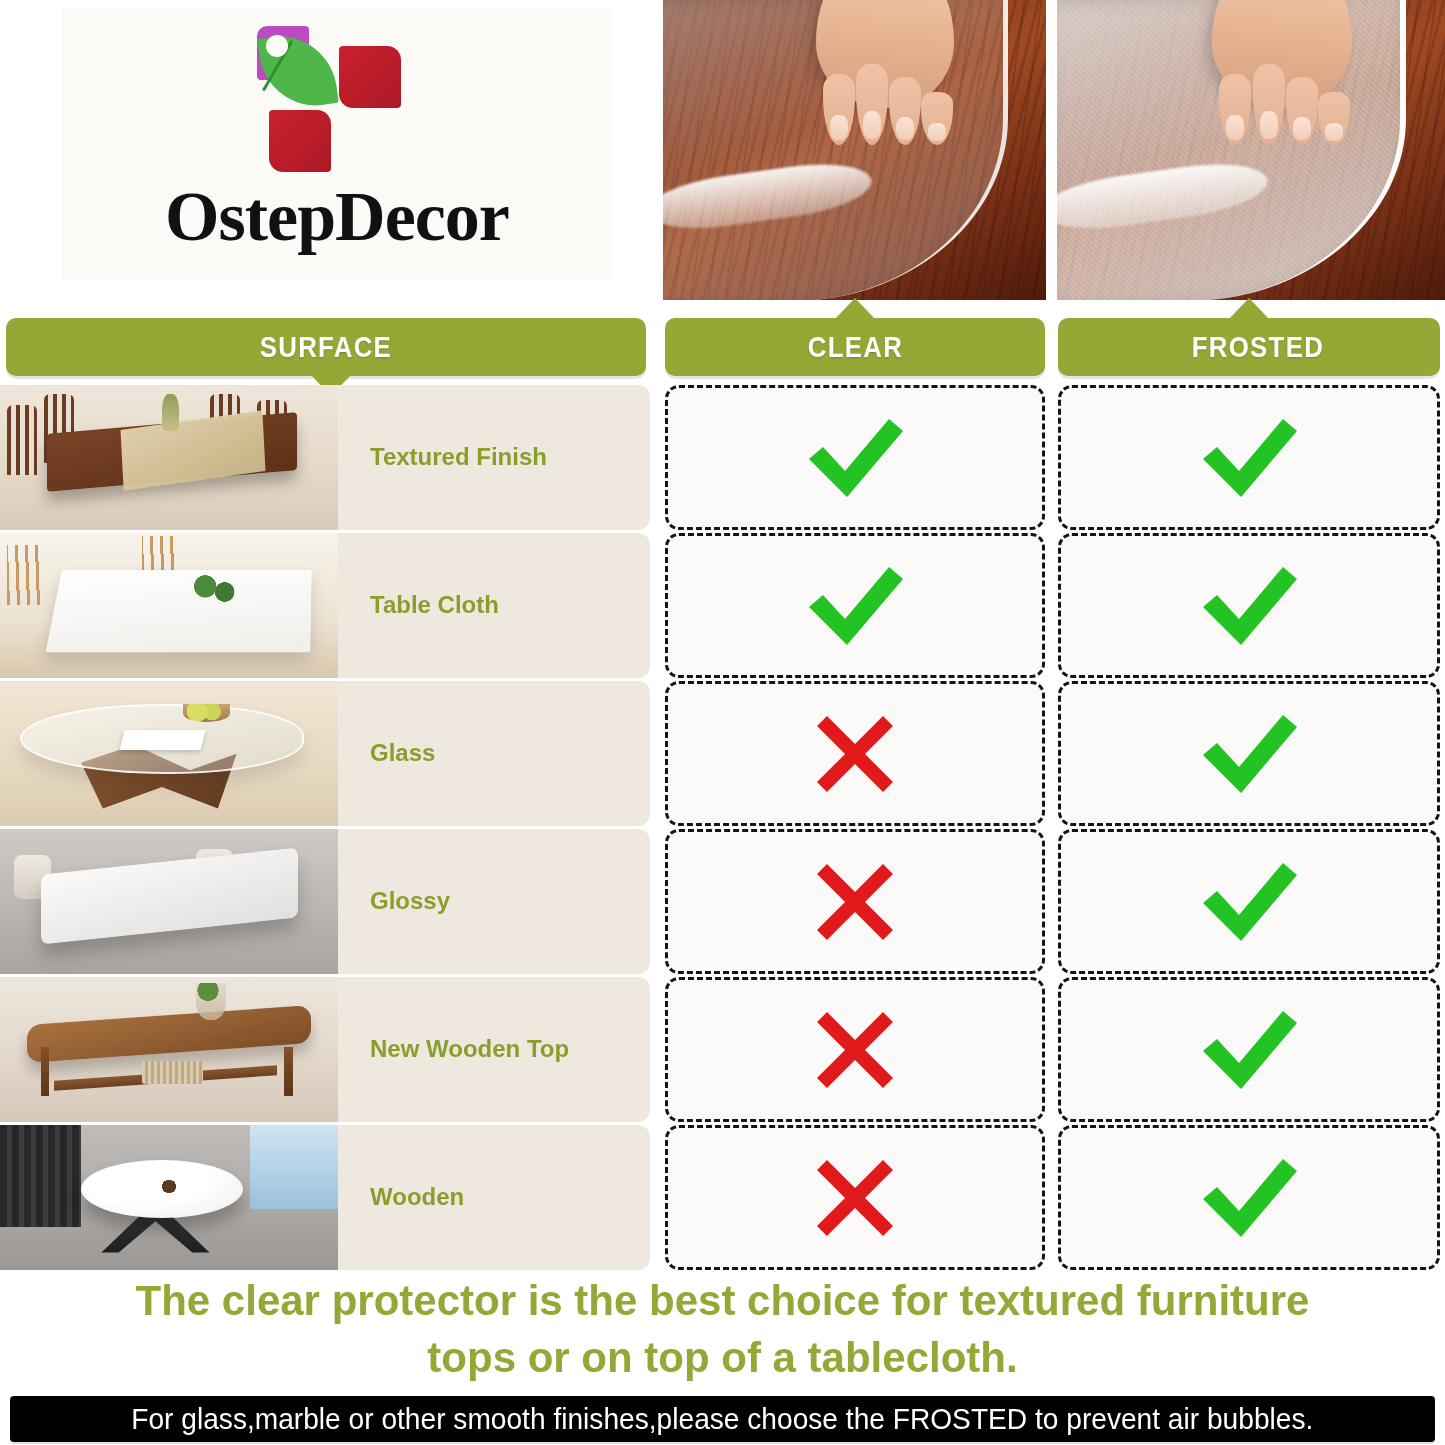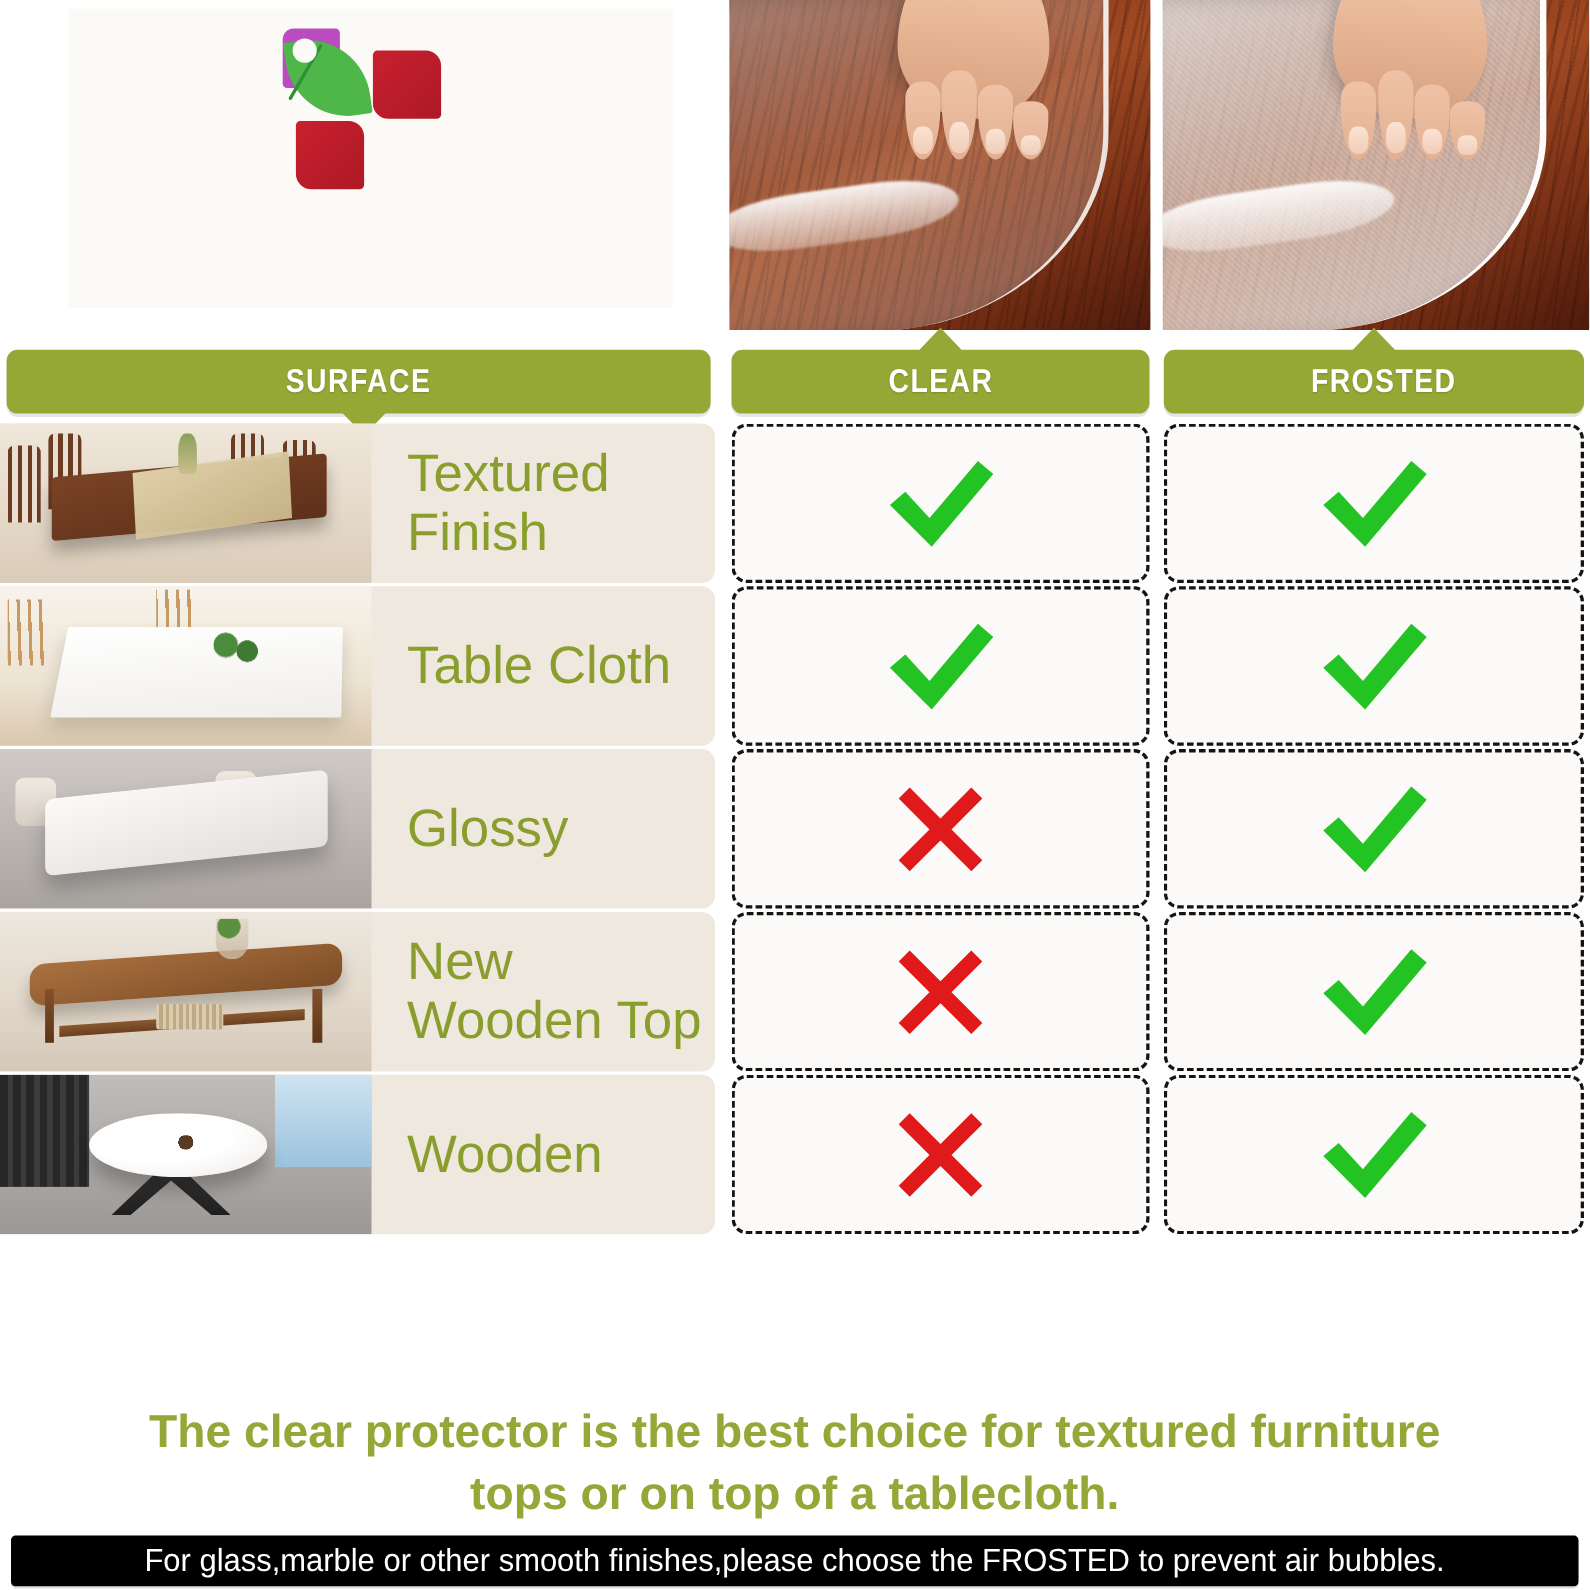"OstepDecor" div.logo-word { html: none -> <div>OstepDecor</div> }
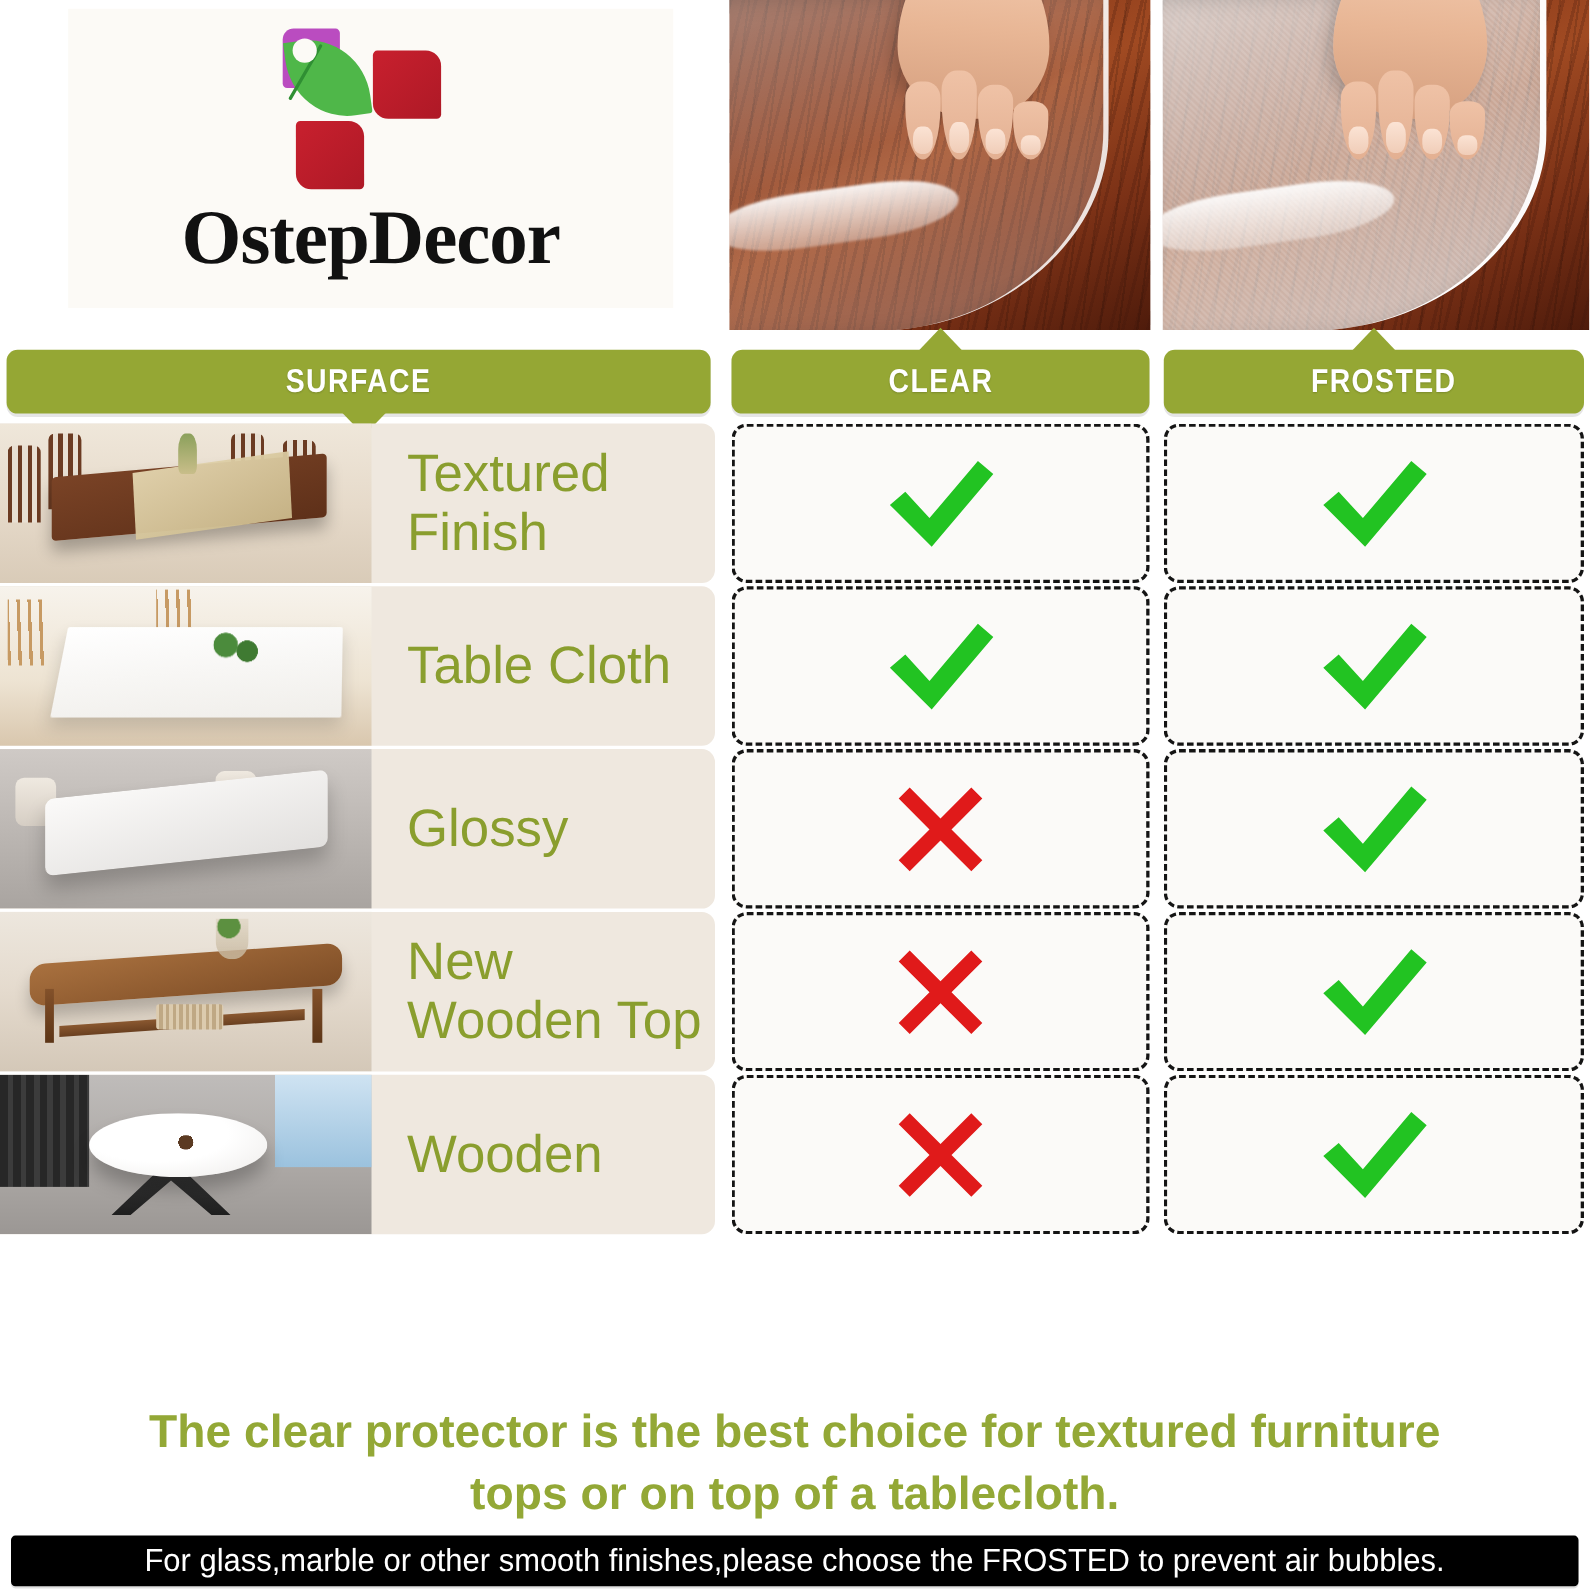"Textured Finish" .label span { font-size: 48px -> 24px; font-weight: 400 -> 700 }
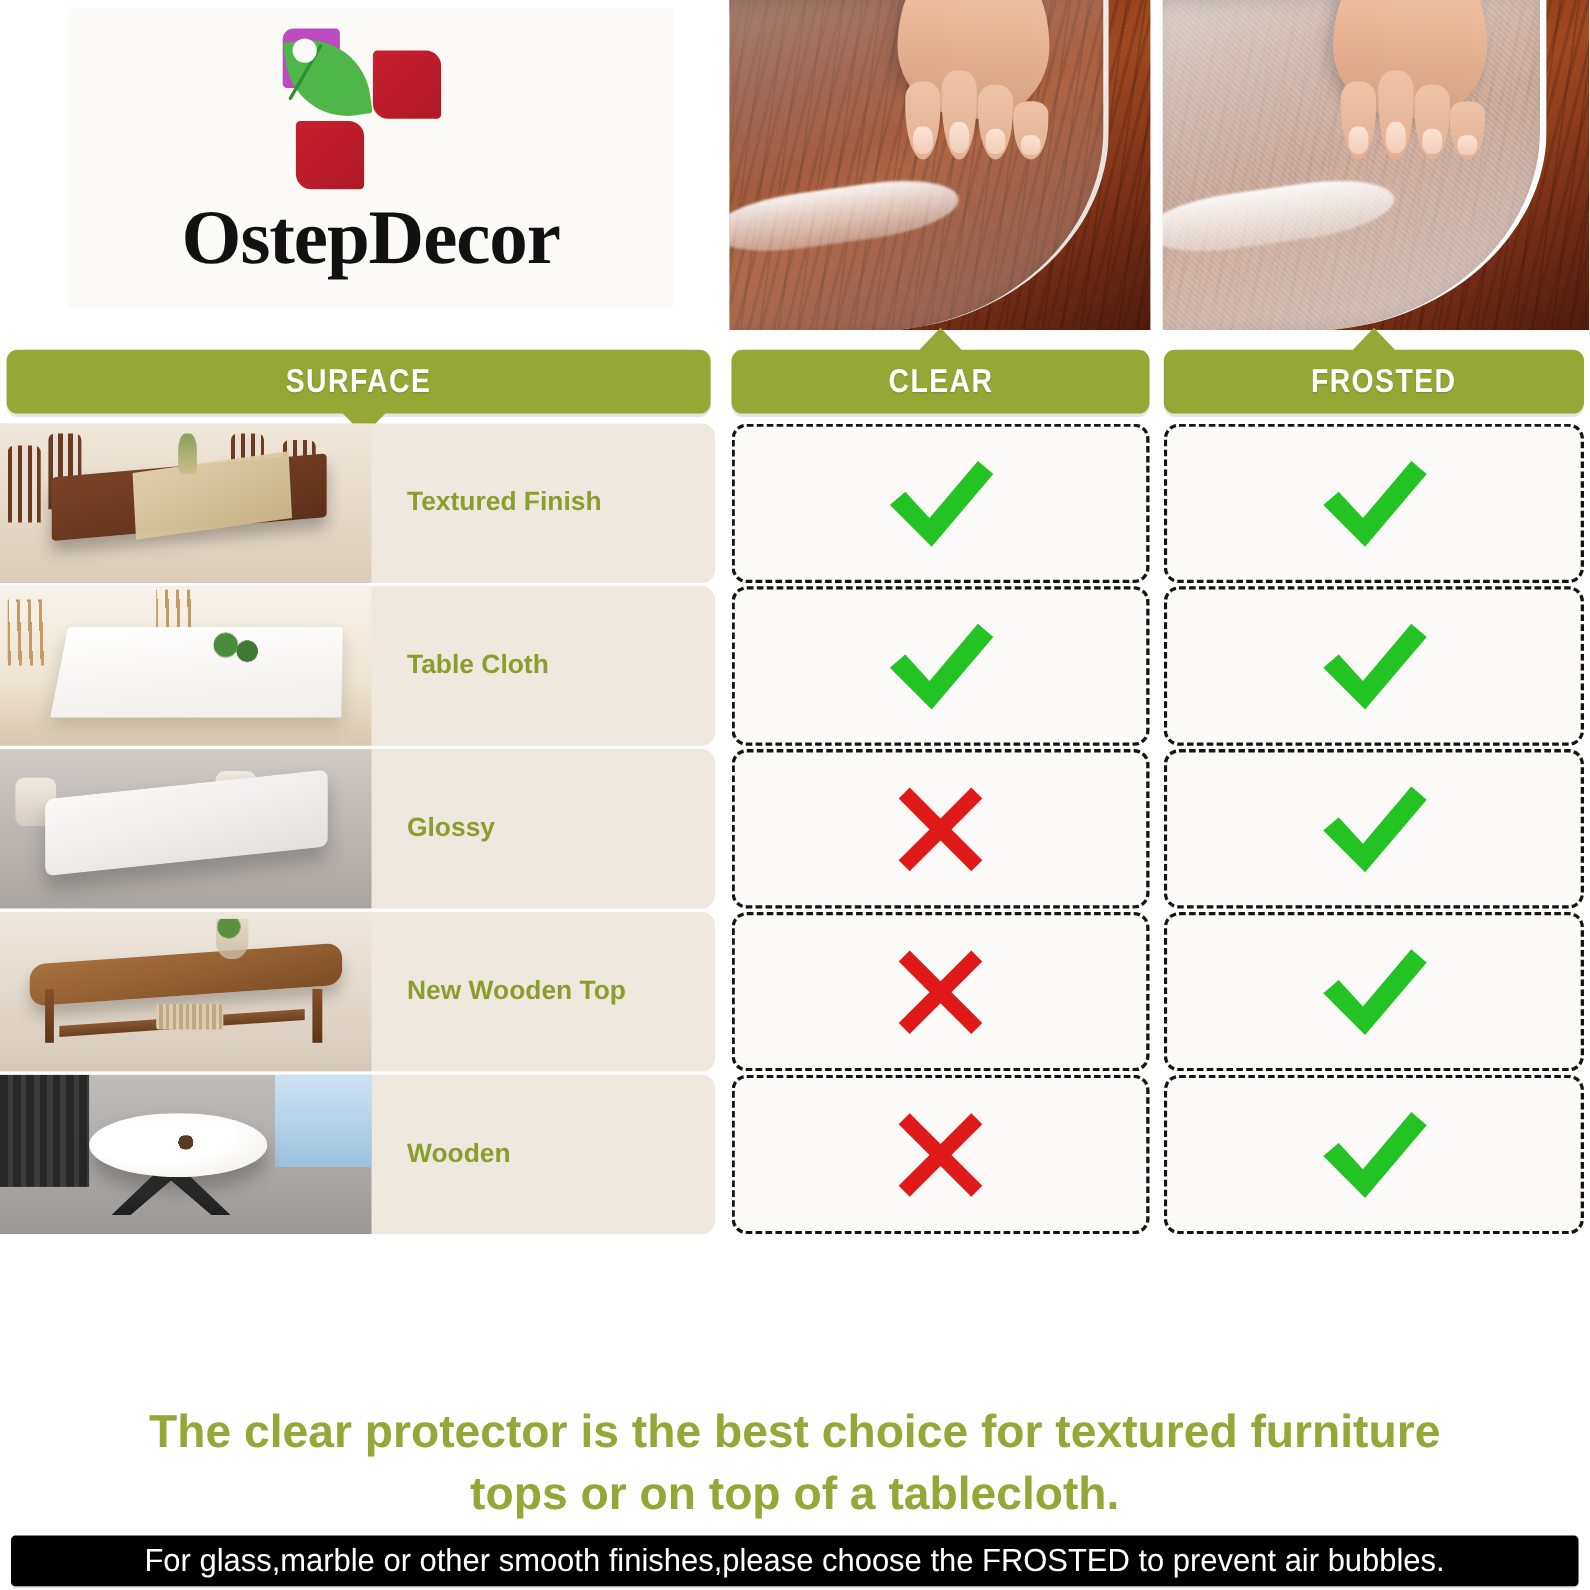"Glass" div.row { html: none -> <div> <div> <div> <div></div> <div></div> <div></div> <div></div> </div> </div> <div> <span>Glass</span> </div> <div> <svg> <path></path> </svg> </div> <div> <svg> <path></path> </svg> </div> </div> }
